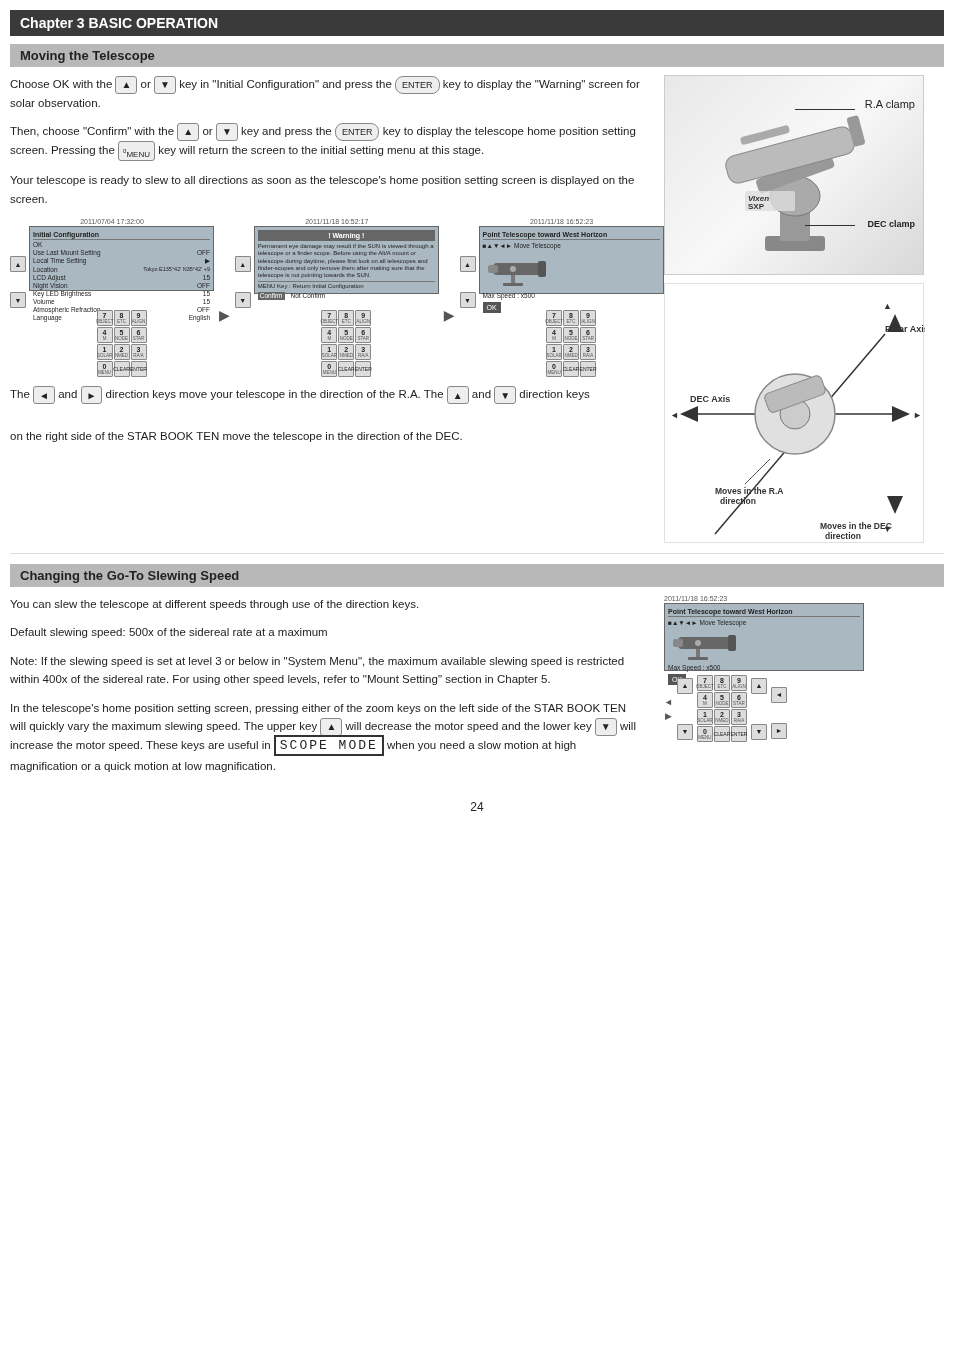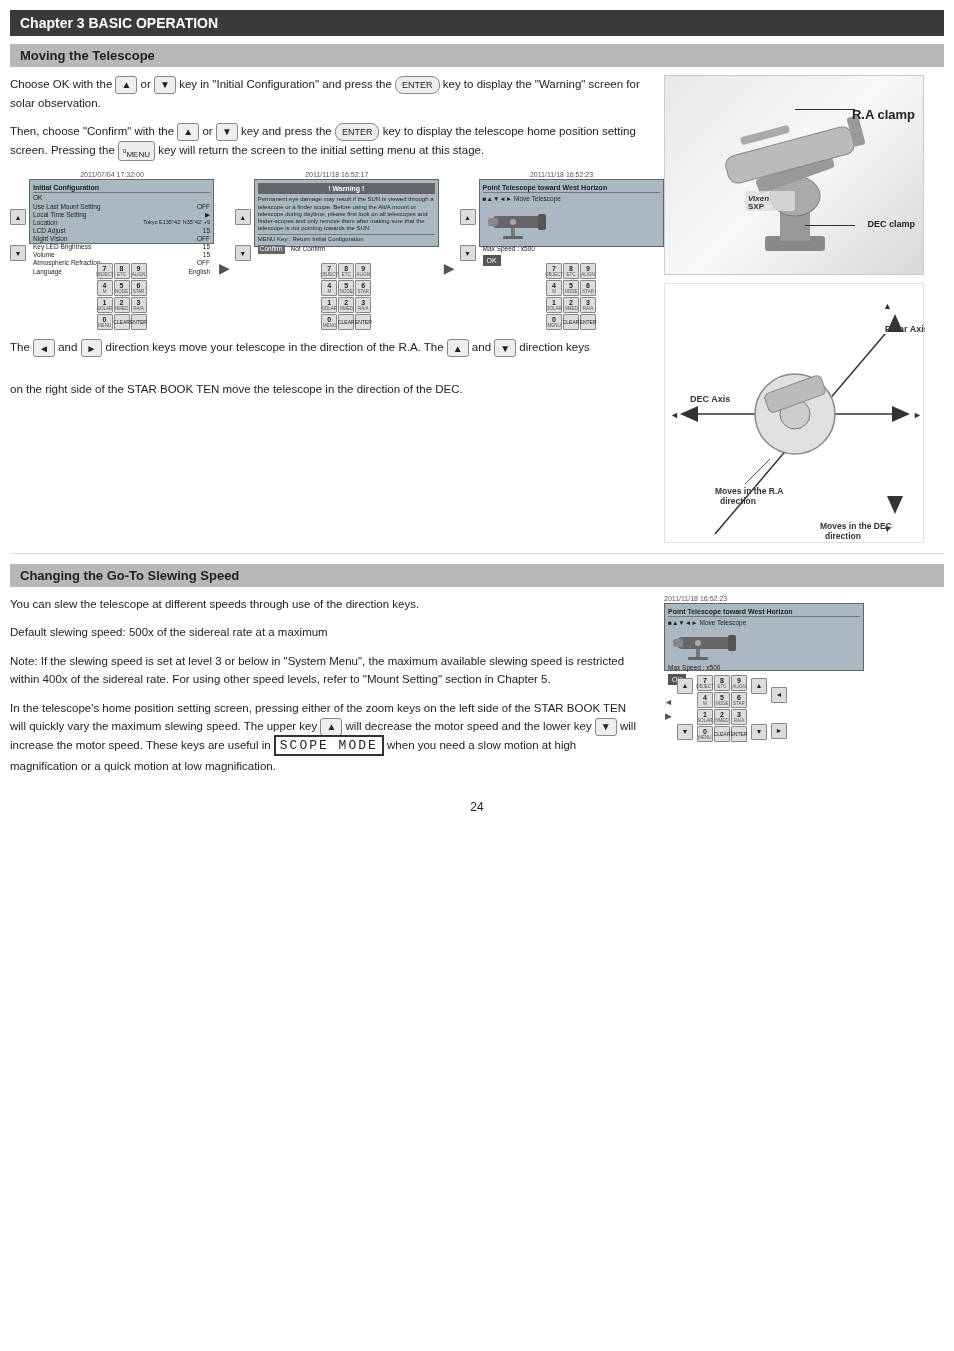"R.A clamp" div { font-size: 13px -> 11px; font-weight: bold -> normal; top: 31px -> 22px }
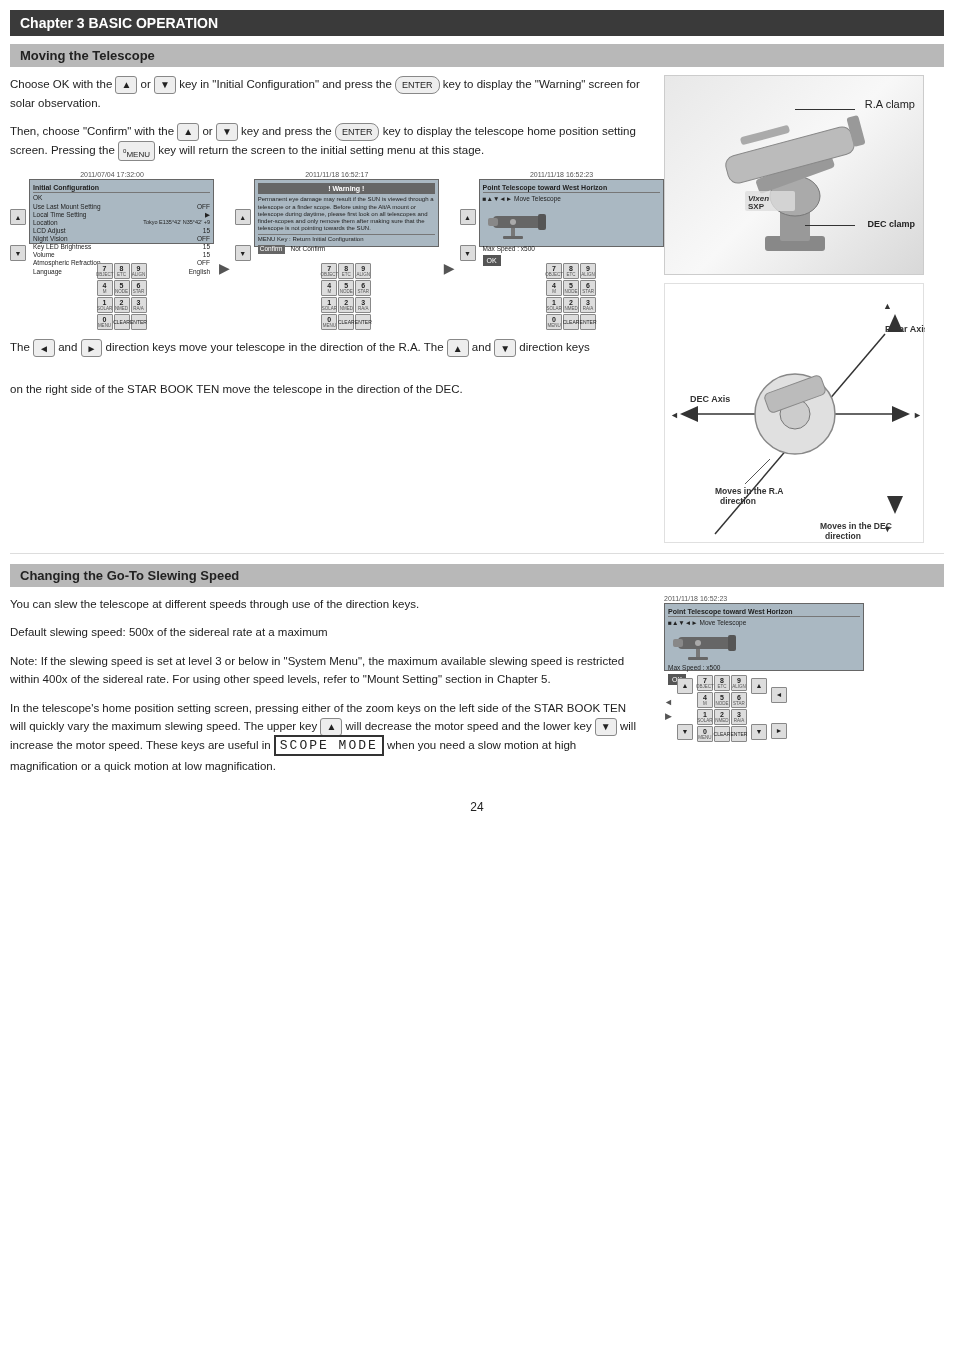"Your telescope is ready to" p.para { html: none -> <p>Your telescope is ready to slew to all directions as soon as the telescope's home position setting screen is displayed on the screen.</p> }
